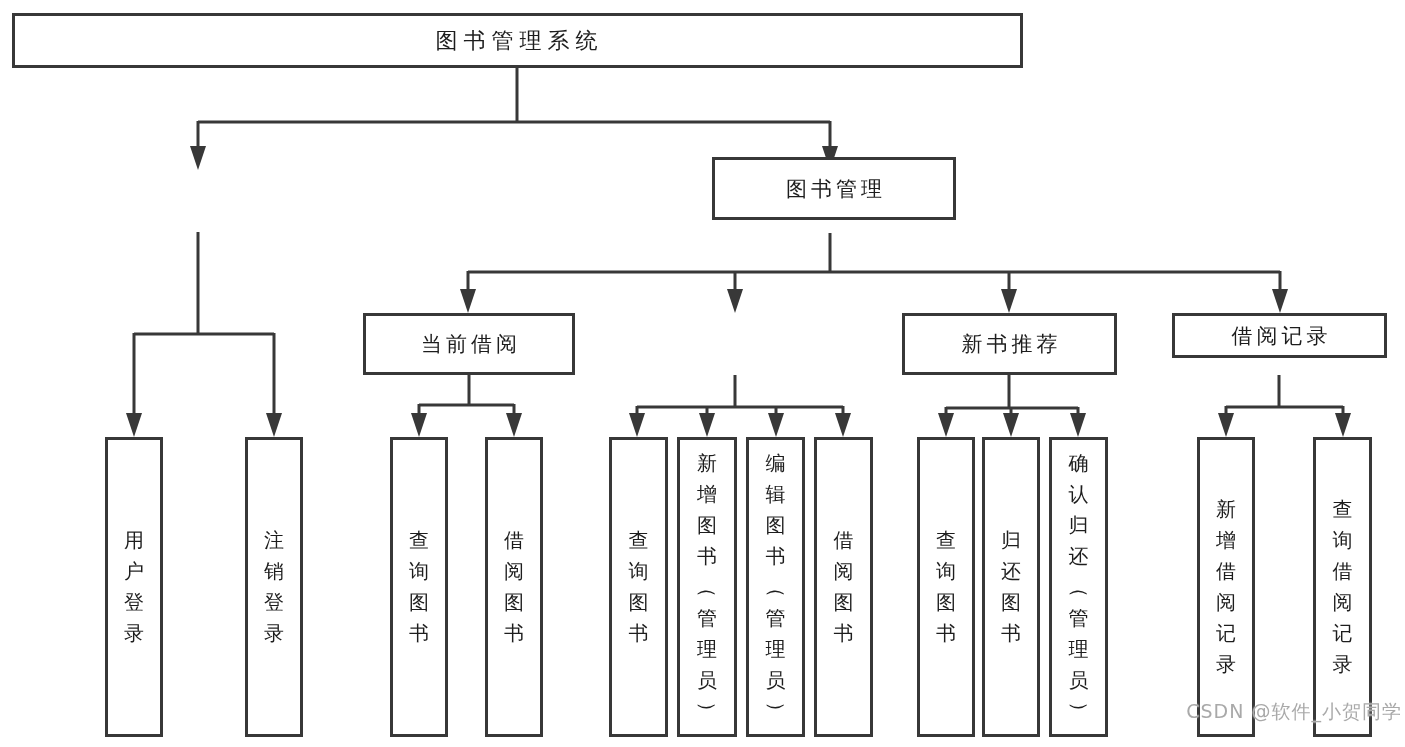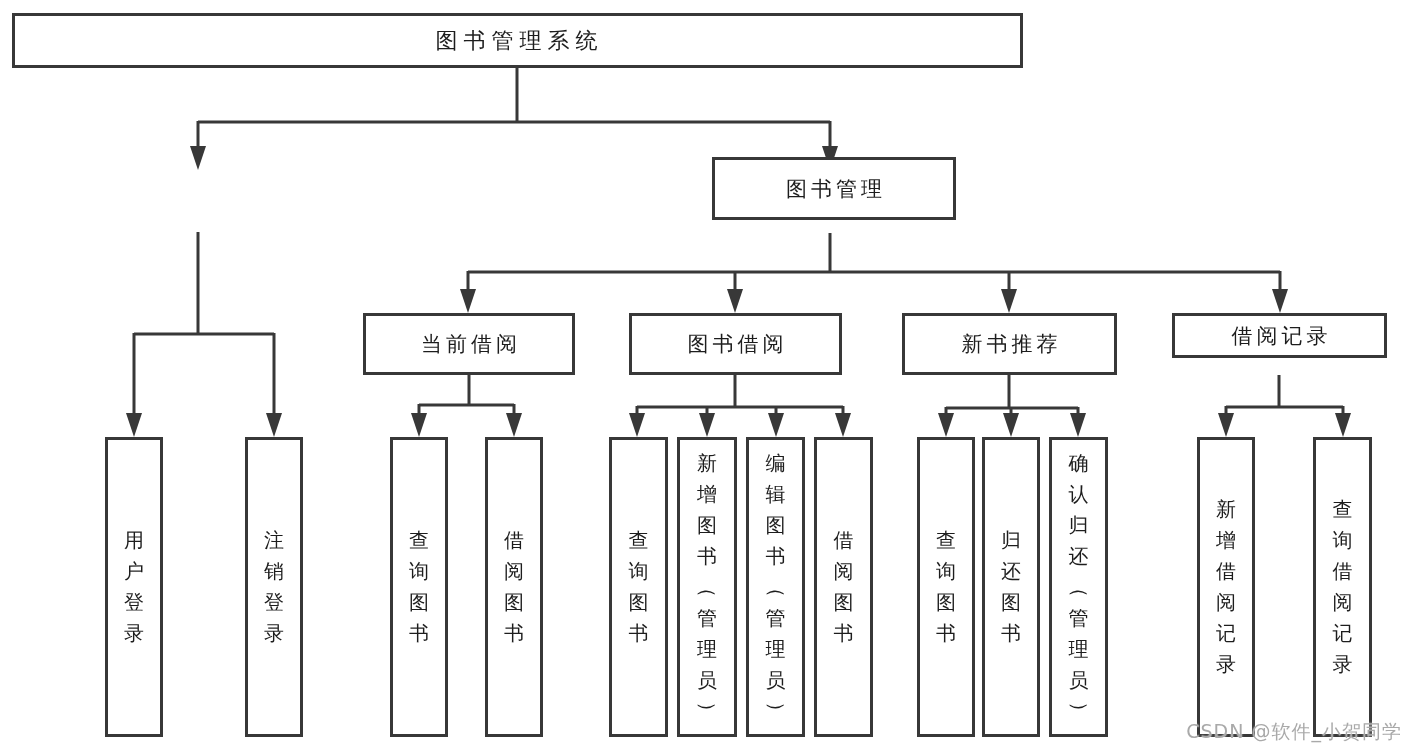"图书借阅" div.hbox { html: <div> <span>图书借阅</span> </div> -> none }
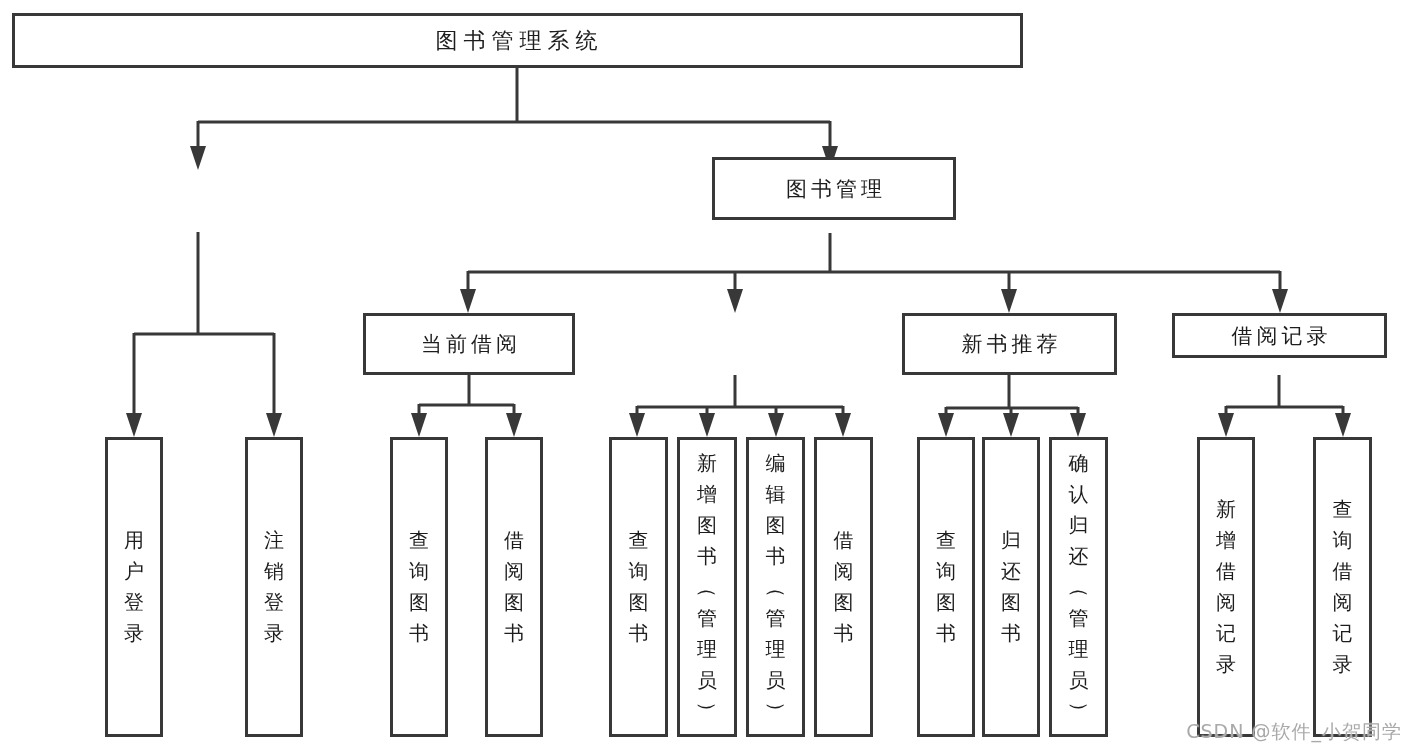"CSDN @软件_小贺同学" .watermark { top: 719px -> 699px }
